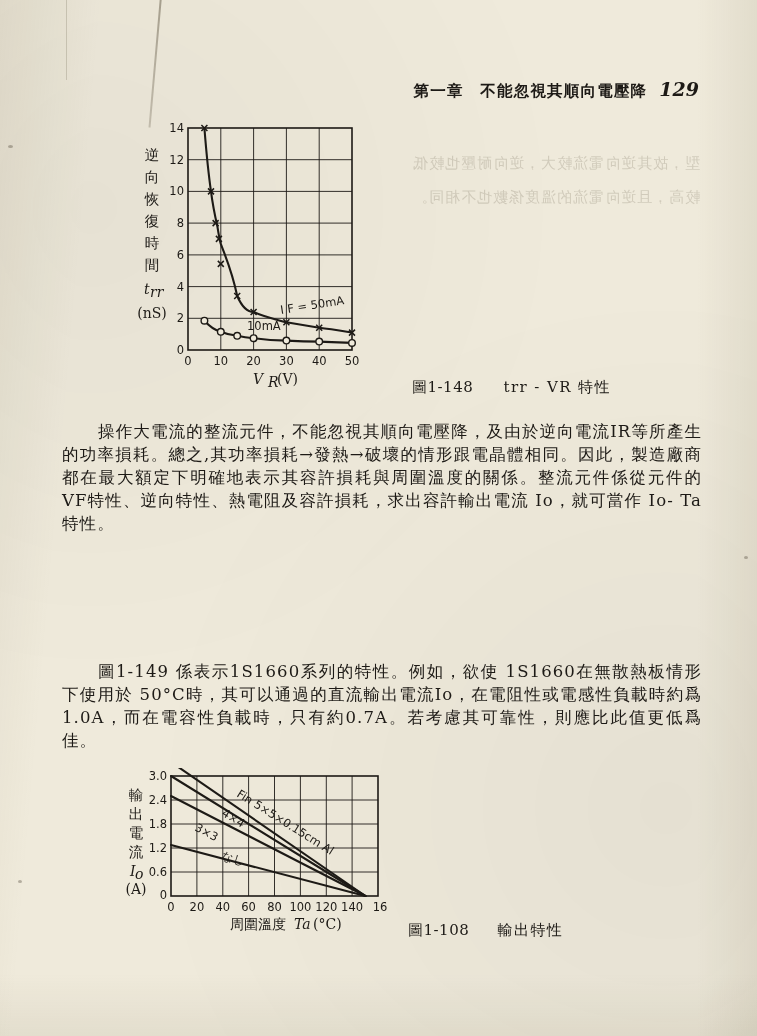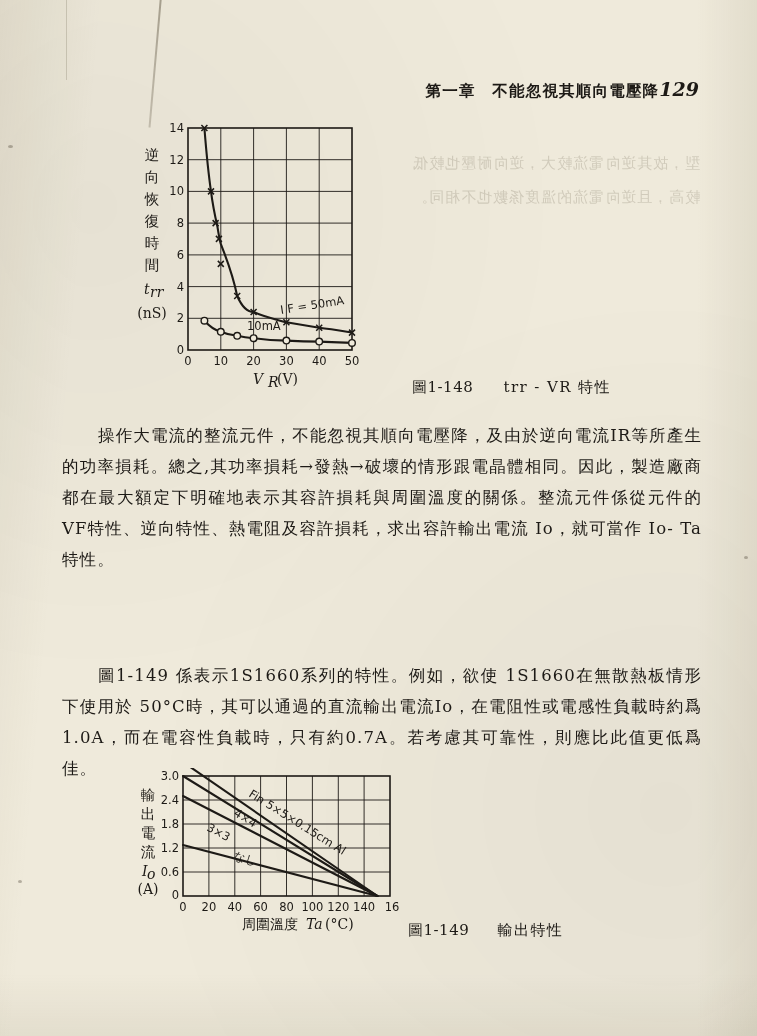"129" .running-head .pg { margin-left: none -> 12px }
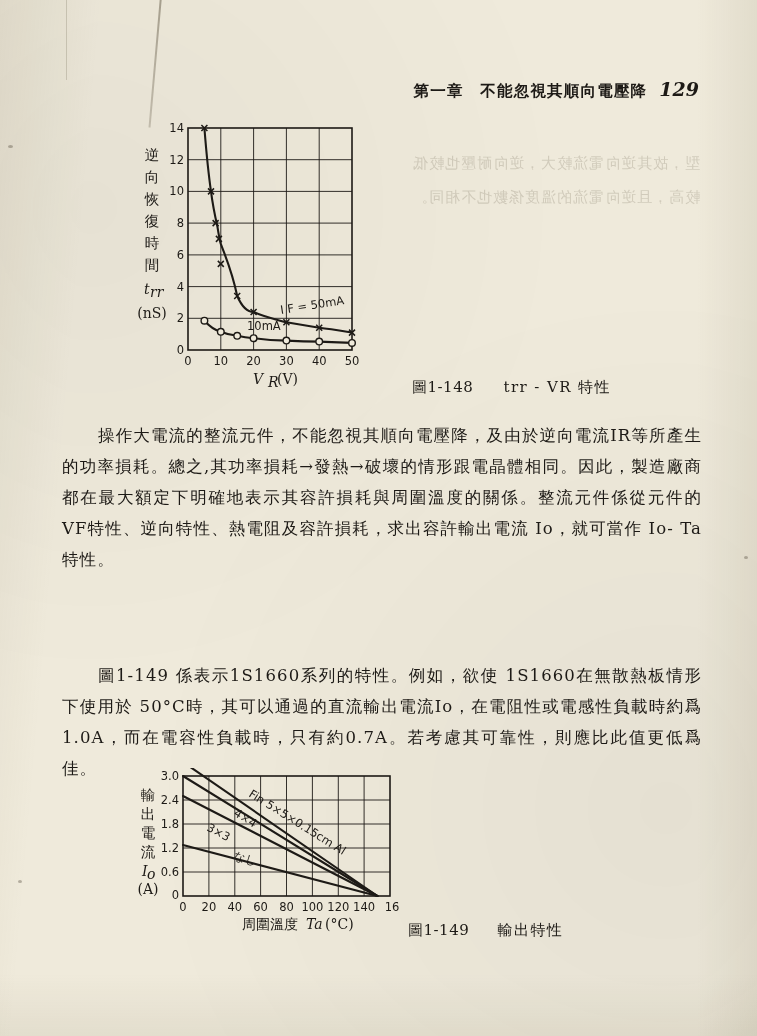"操作大電流的整流元件，不能忽視其順向電壓降，及由於逆向電流IR等所產生的功率損耗" p.para { line-height: 31px -> 23px }
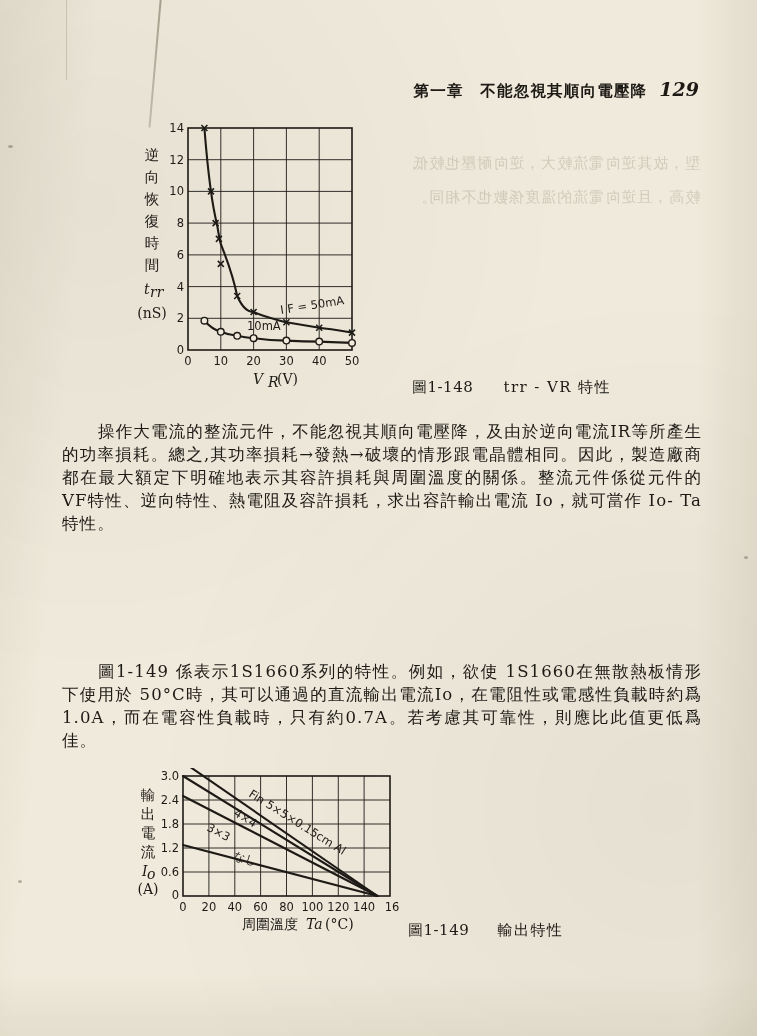"3.0" div.fig-block { left: 120px -> 108px }
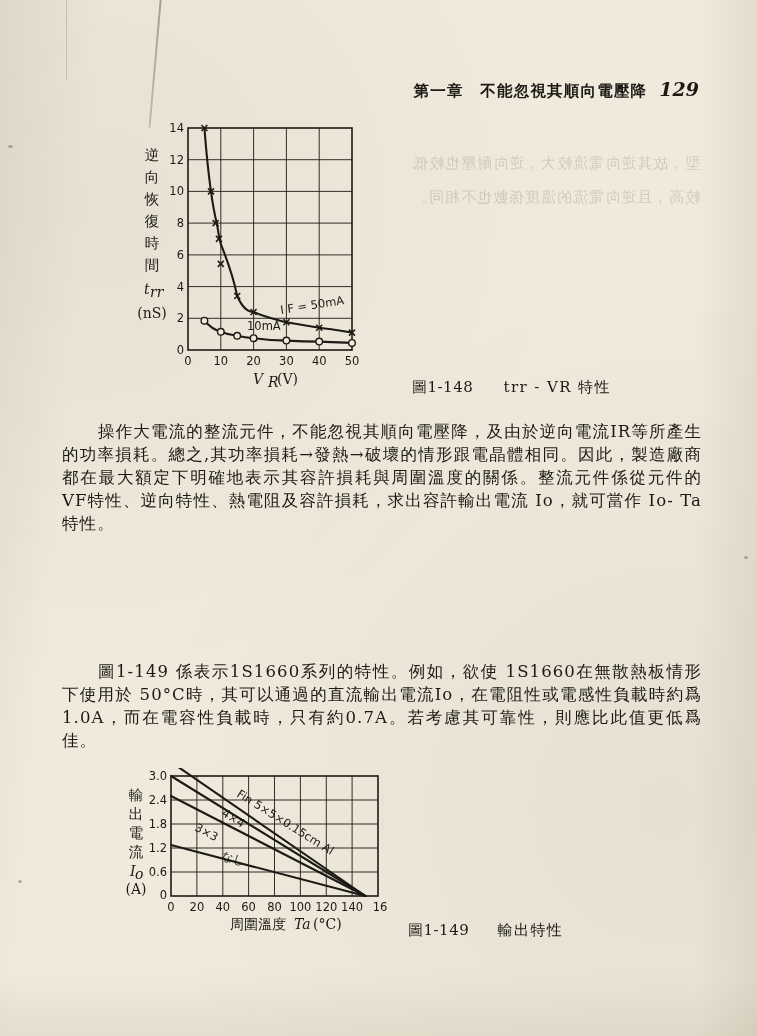"圖1-149" span.num { text: 1-149 -> 1-108 }
